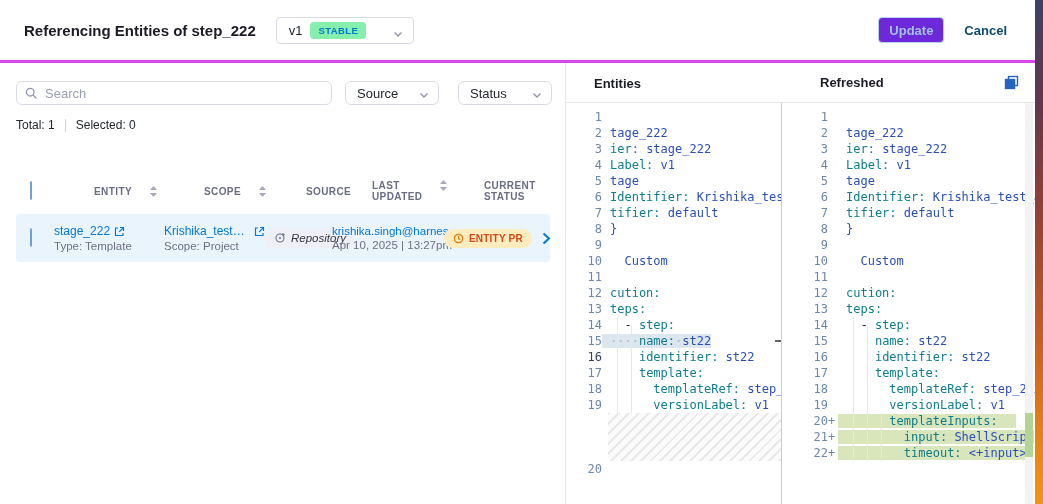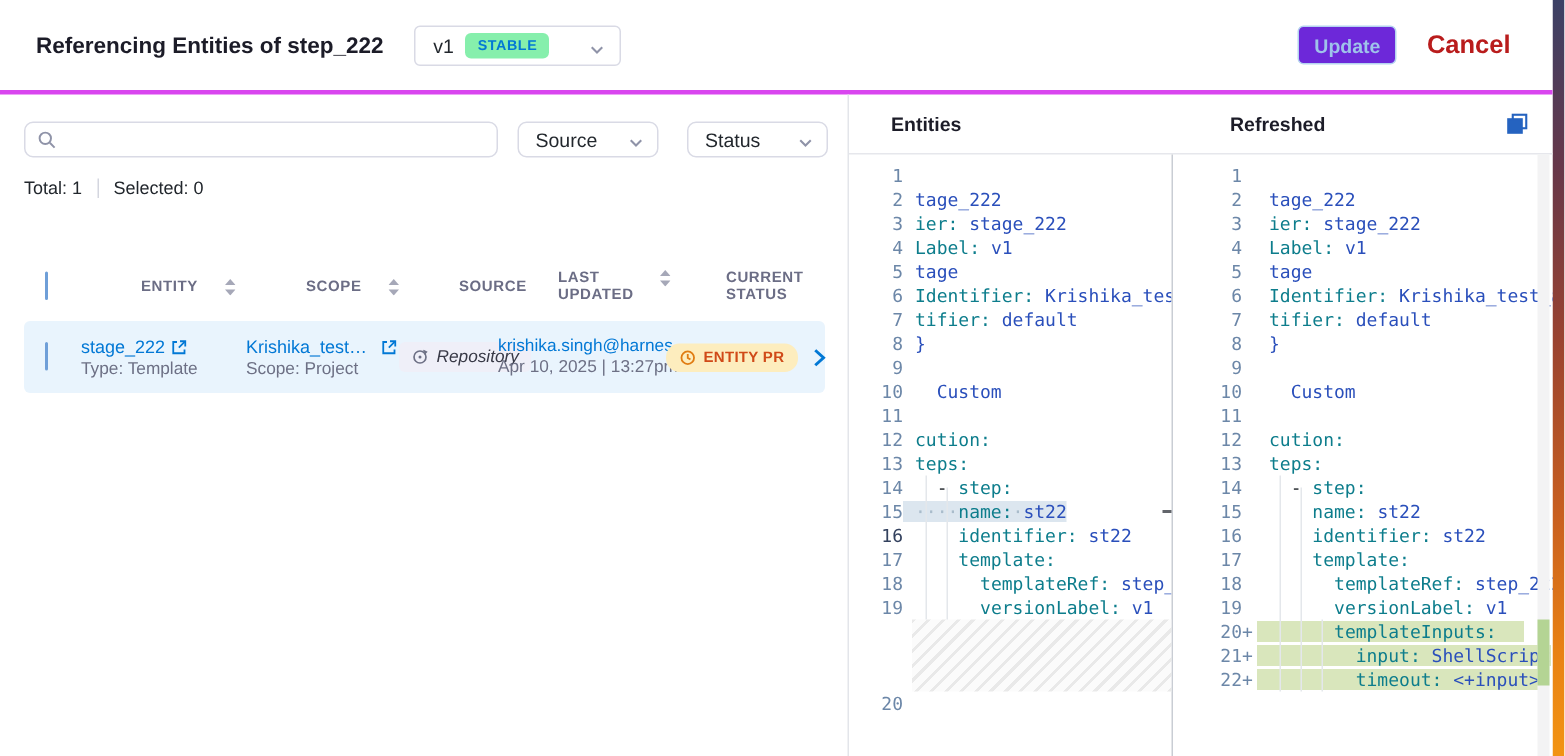"Cancel" .link-cancel { color: #b91c1c -> #0c4a6e; font-size: 17px -> 13px }
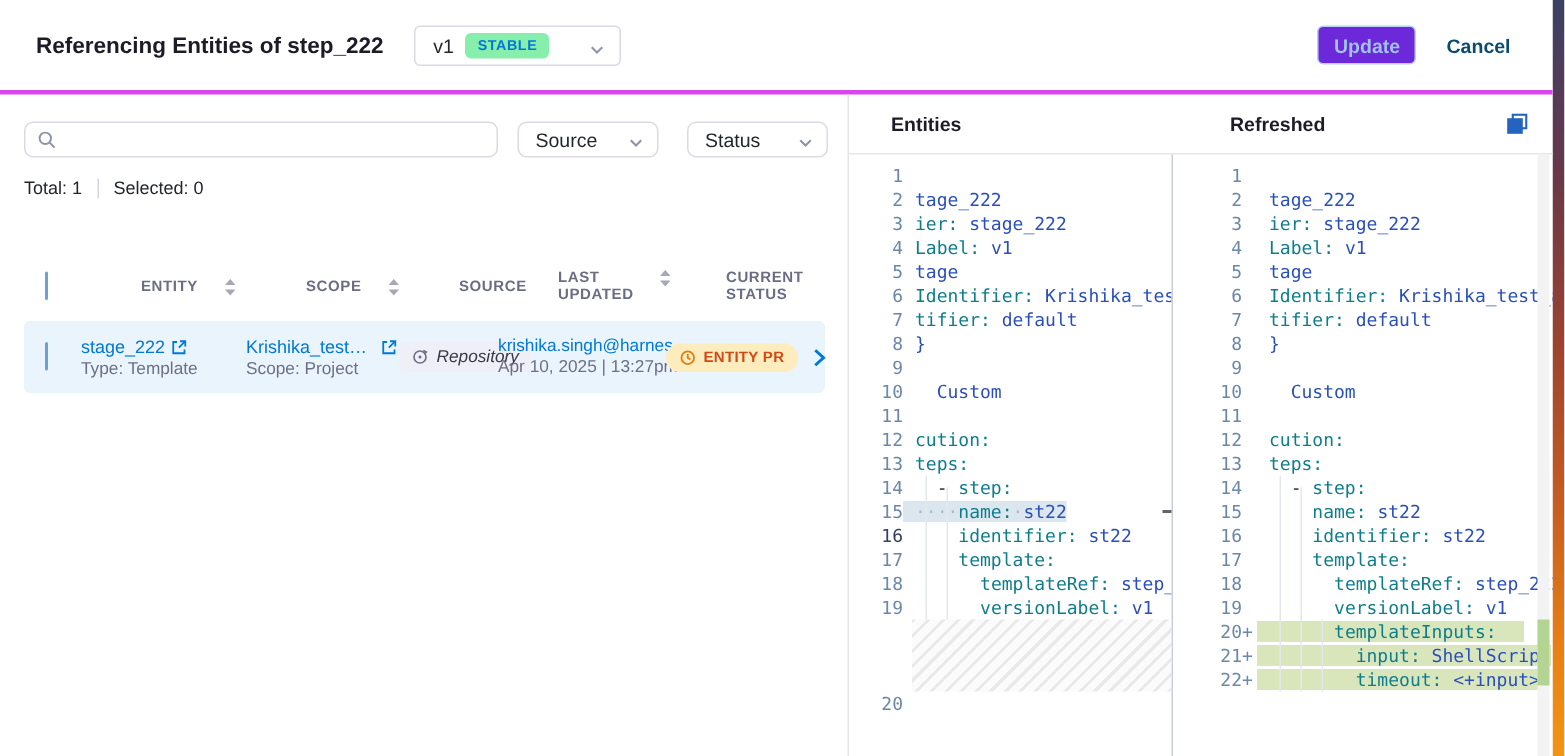"Search" input { html: none -> <input> }
